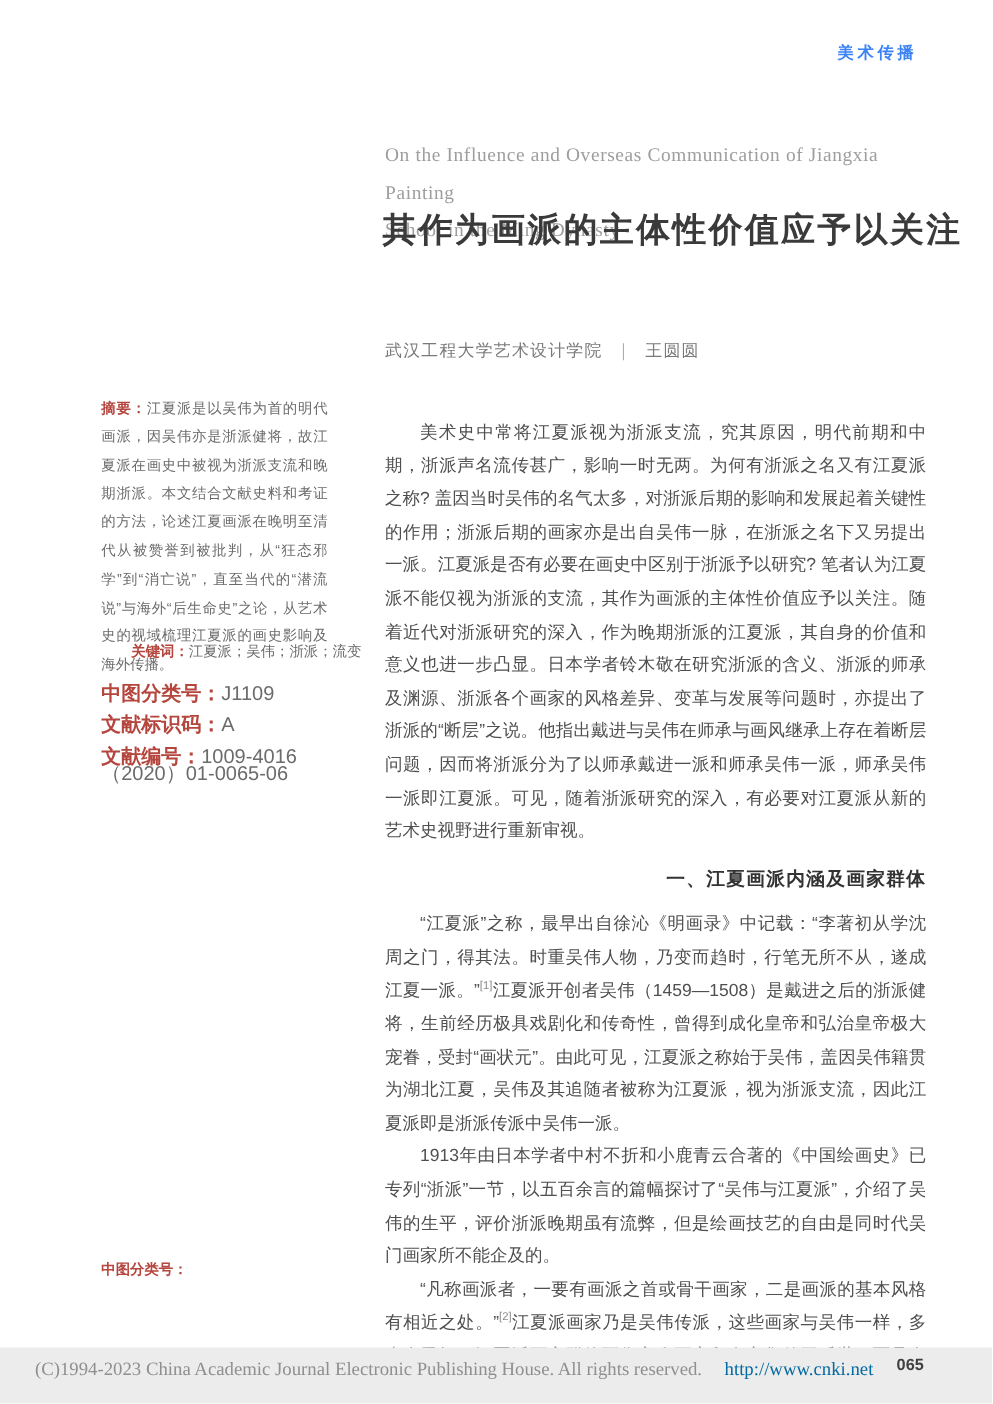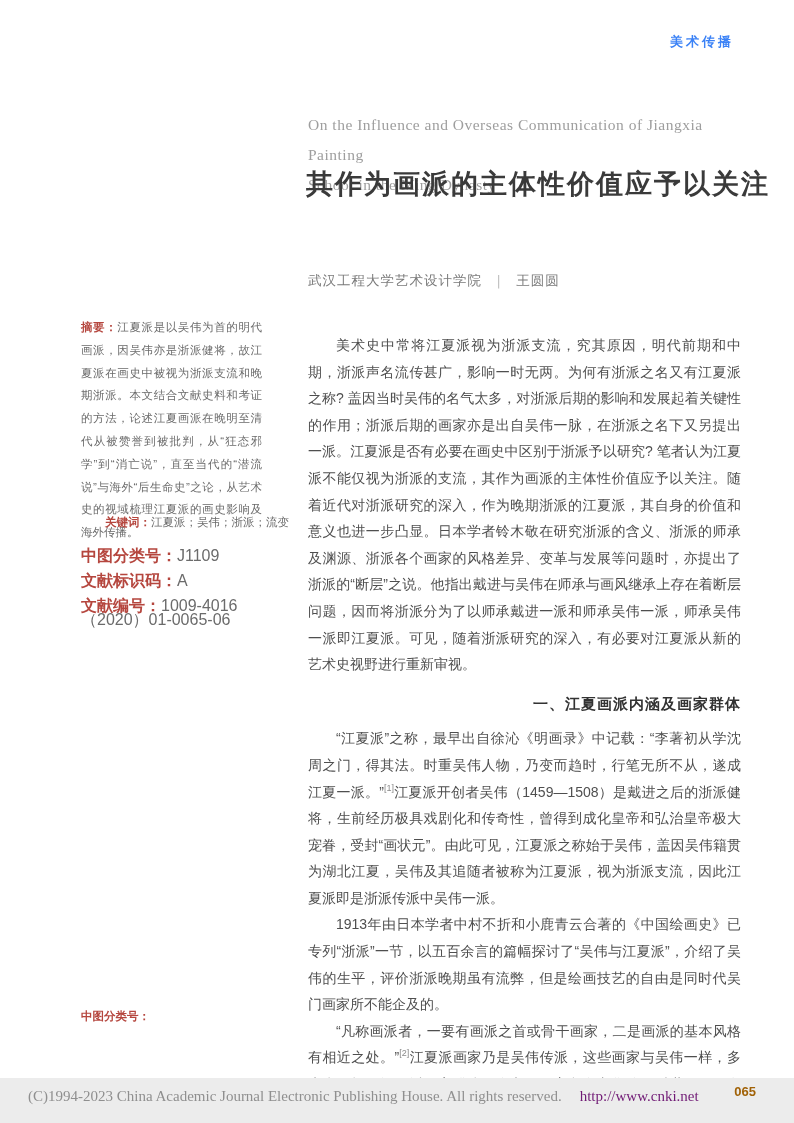"http://www.cnki.net" .footer-url { color: #701a75 -> #0369a1 }
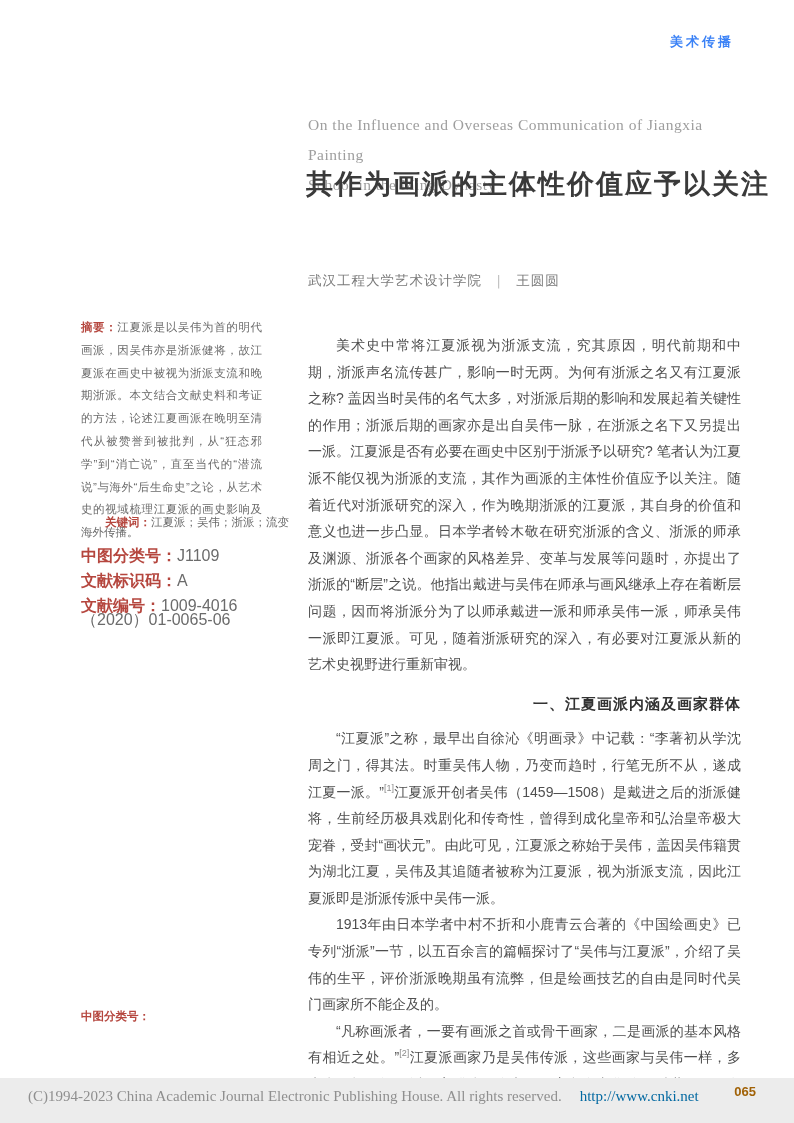"065" .page-number { color: #a16207 -> #404040; right: 38px -> 55px }
